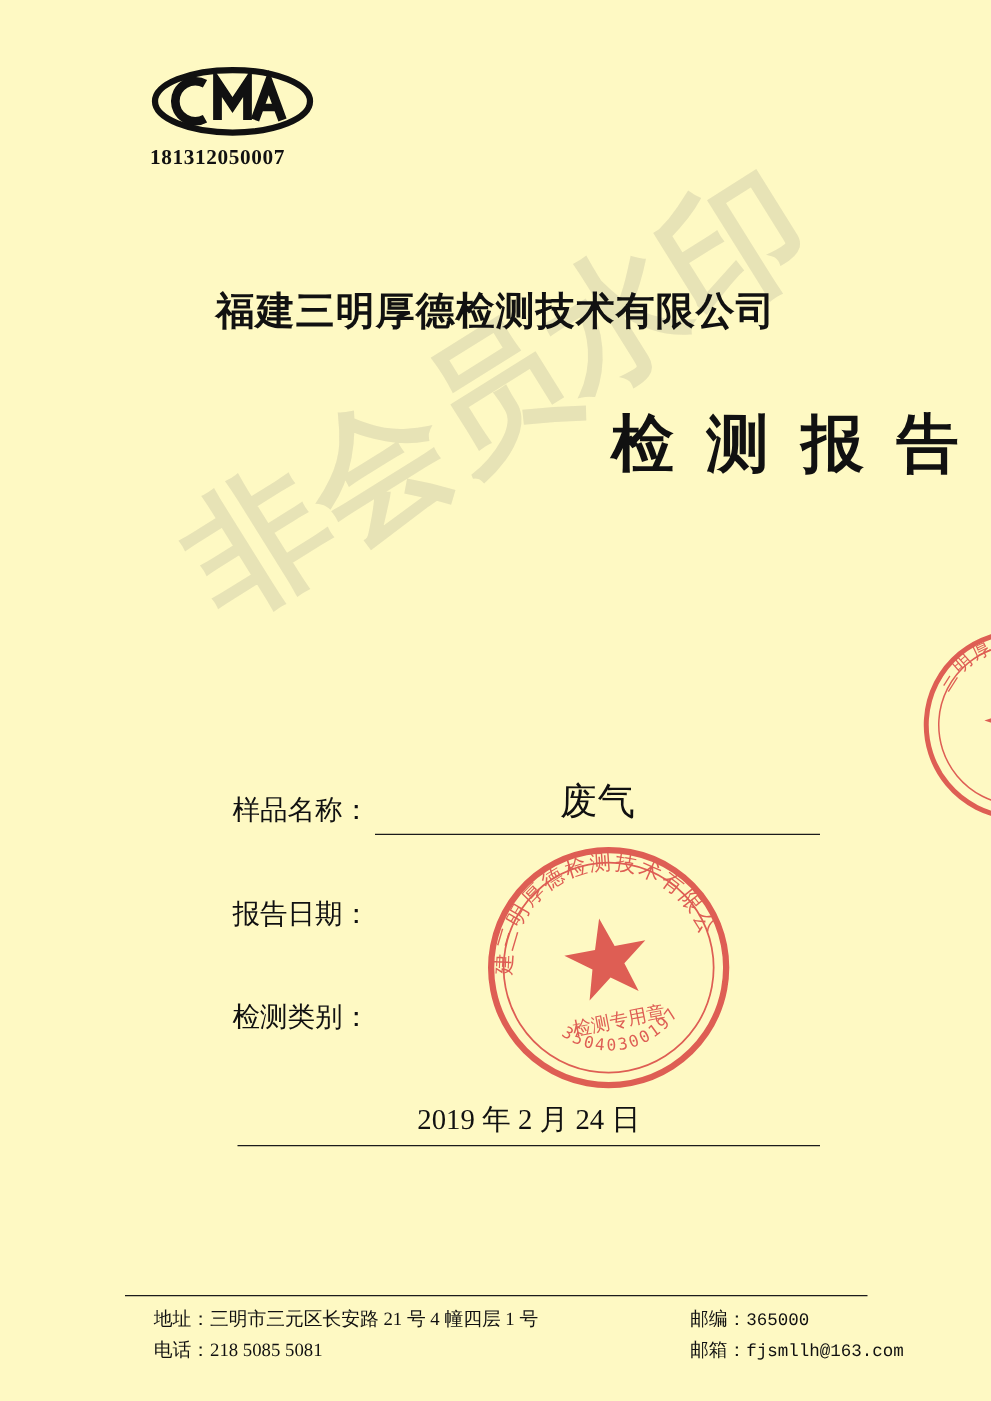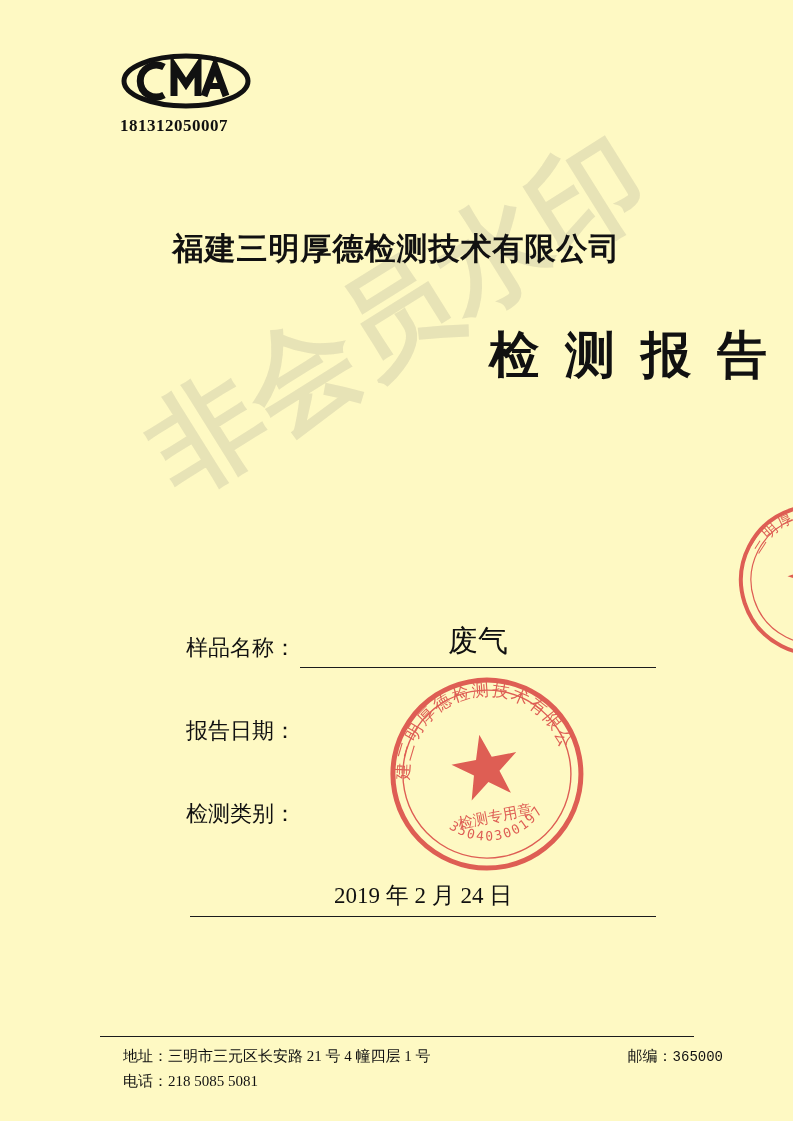"邮箱：fjsmllh@163.com" div { html: none -> <div><span>邮箱：</span><span>fjsmllh@163.com</span></div> }
